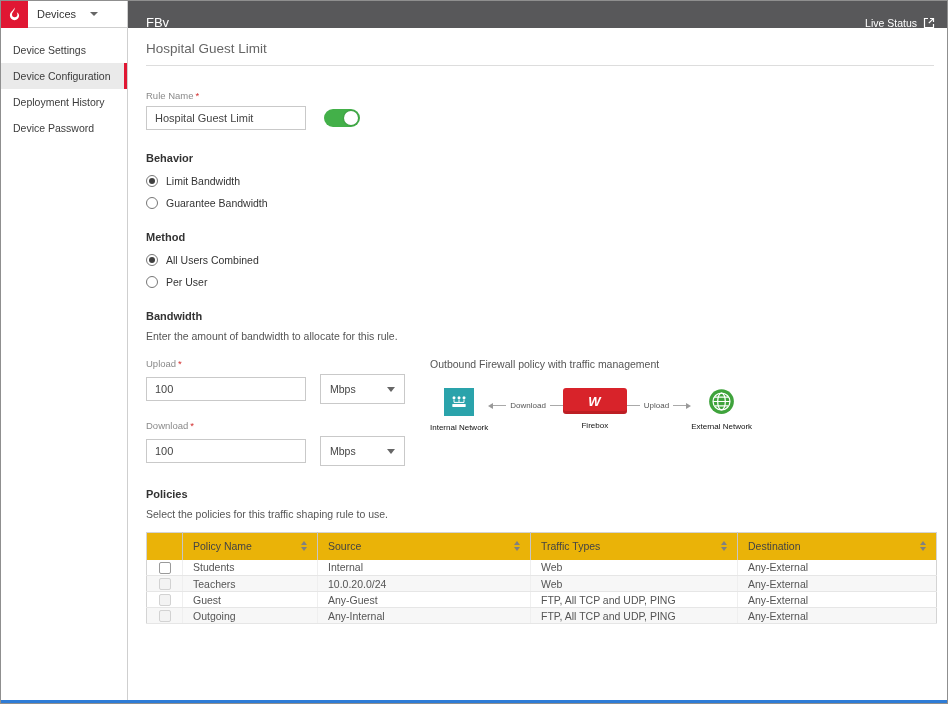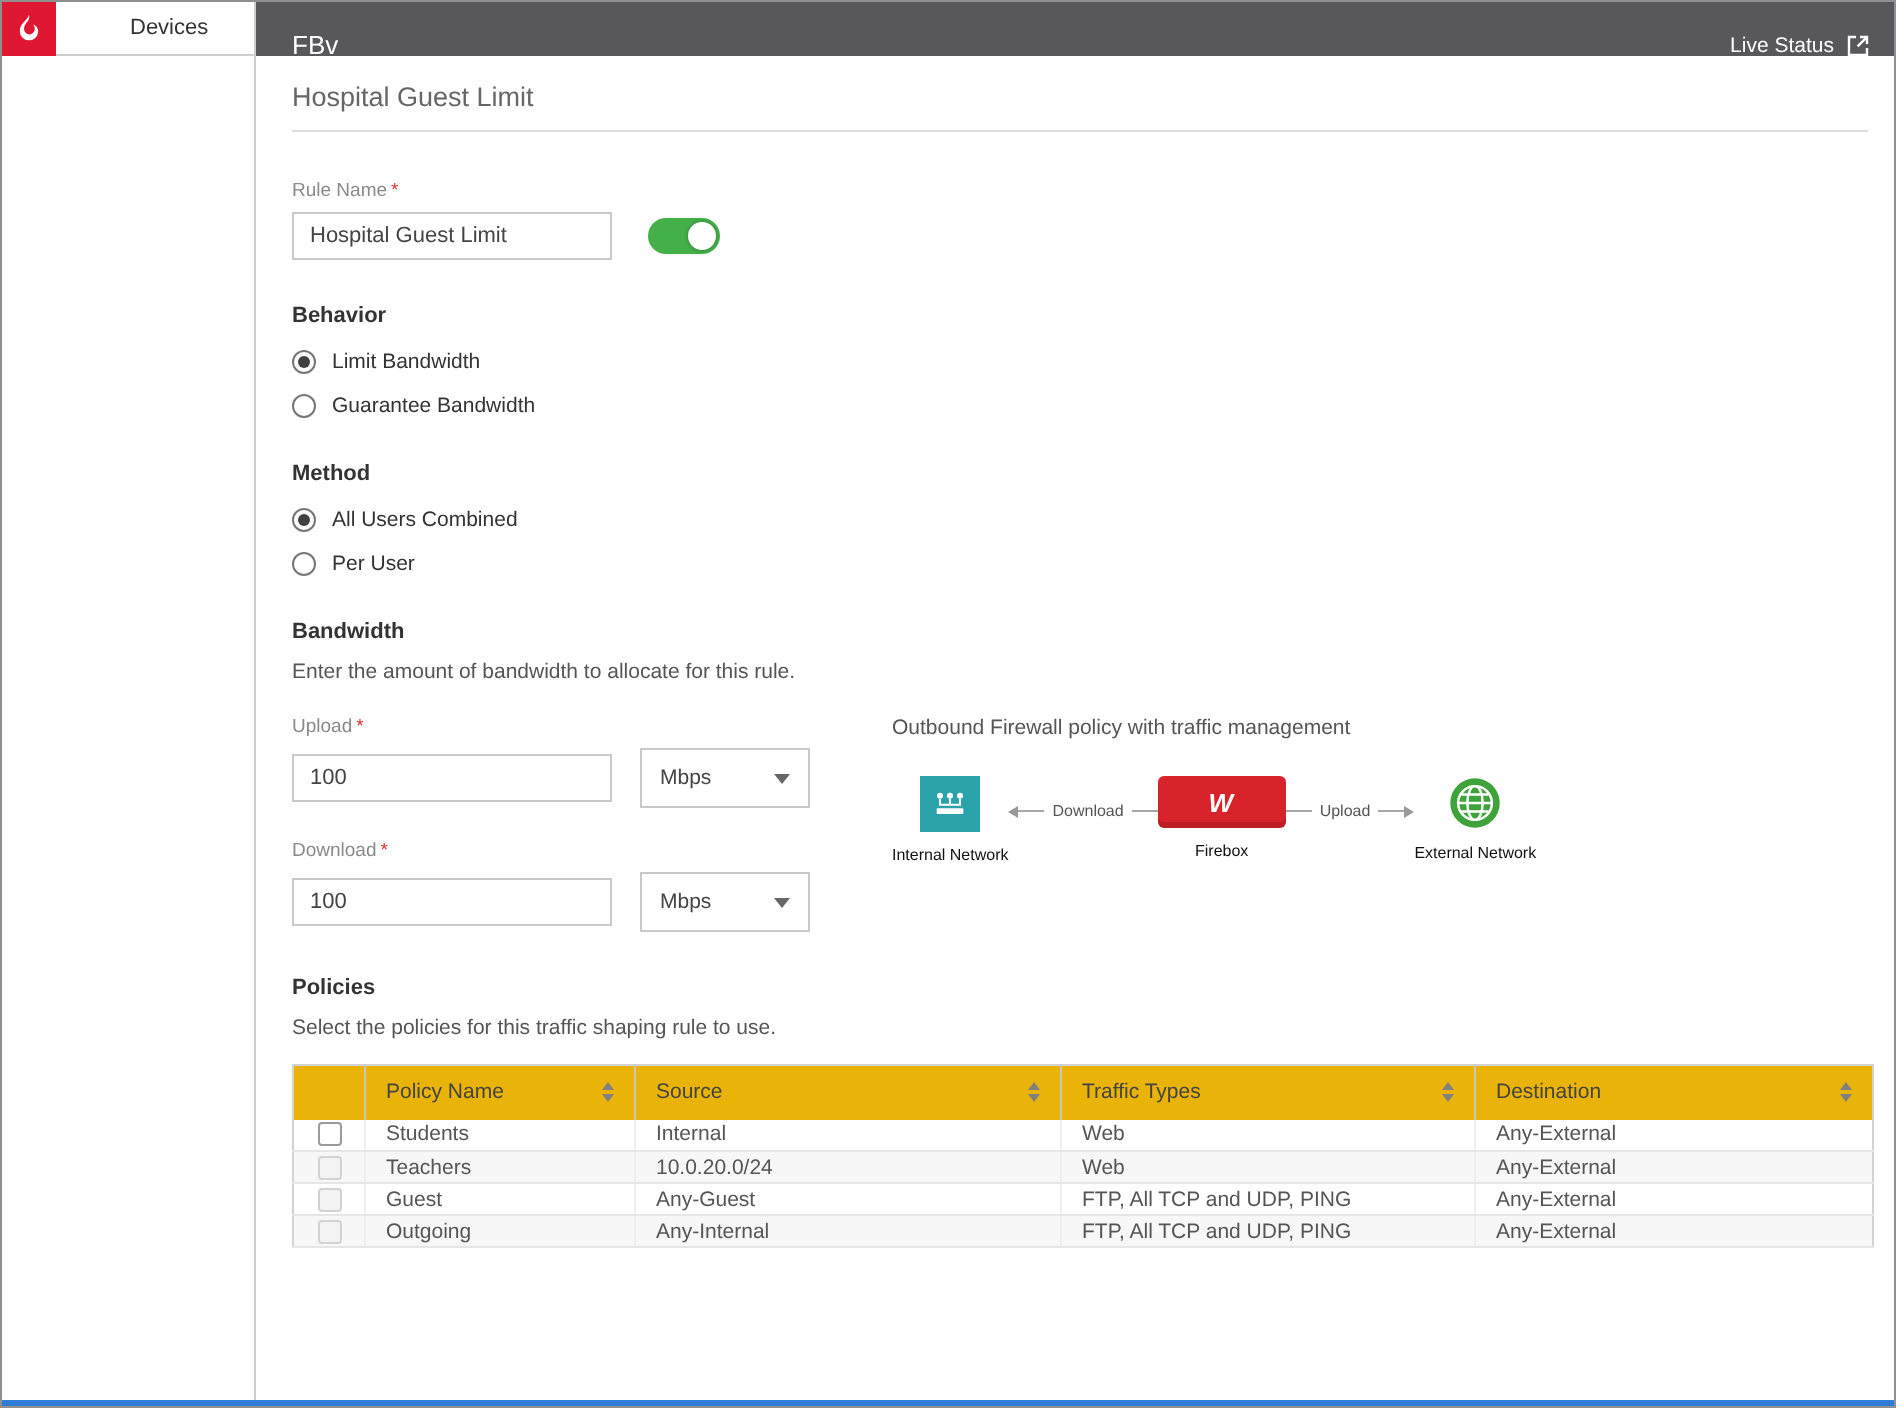"Devices" .sidebar-header { gap: 28px -> none }
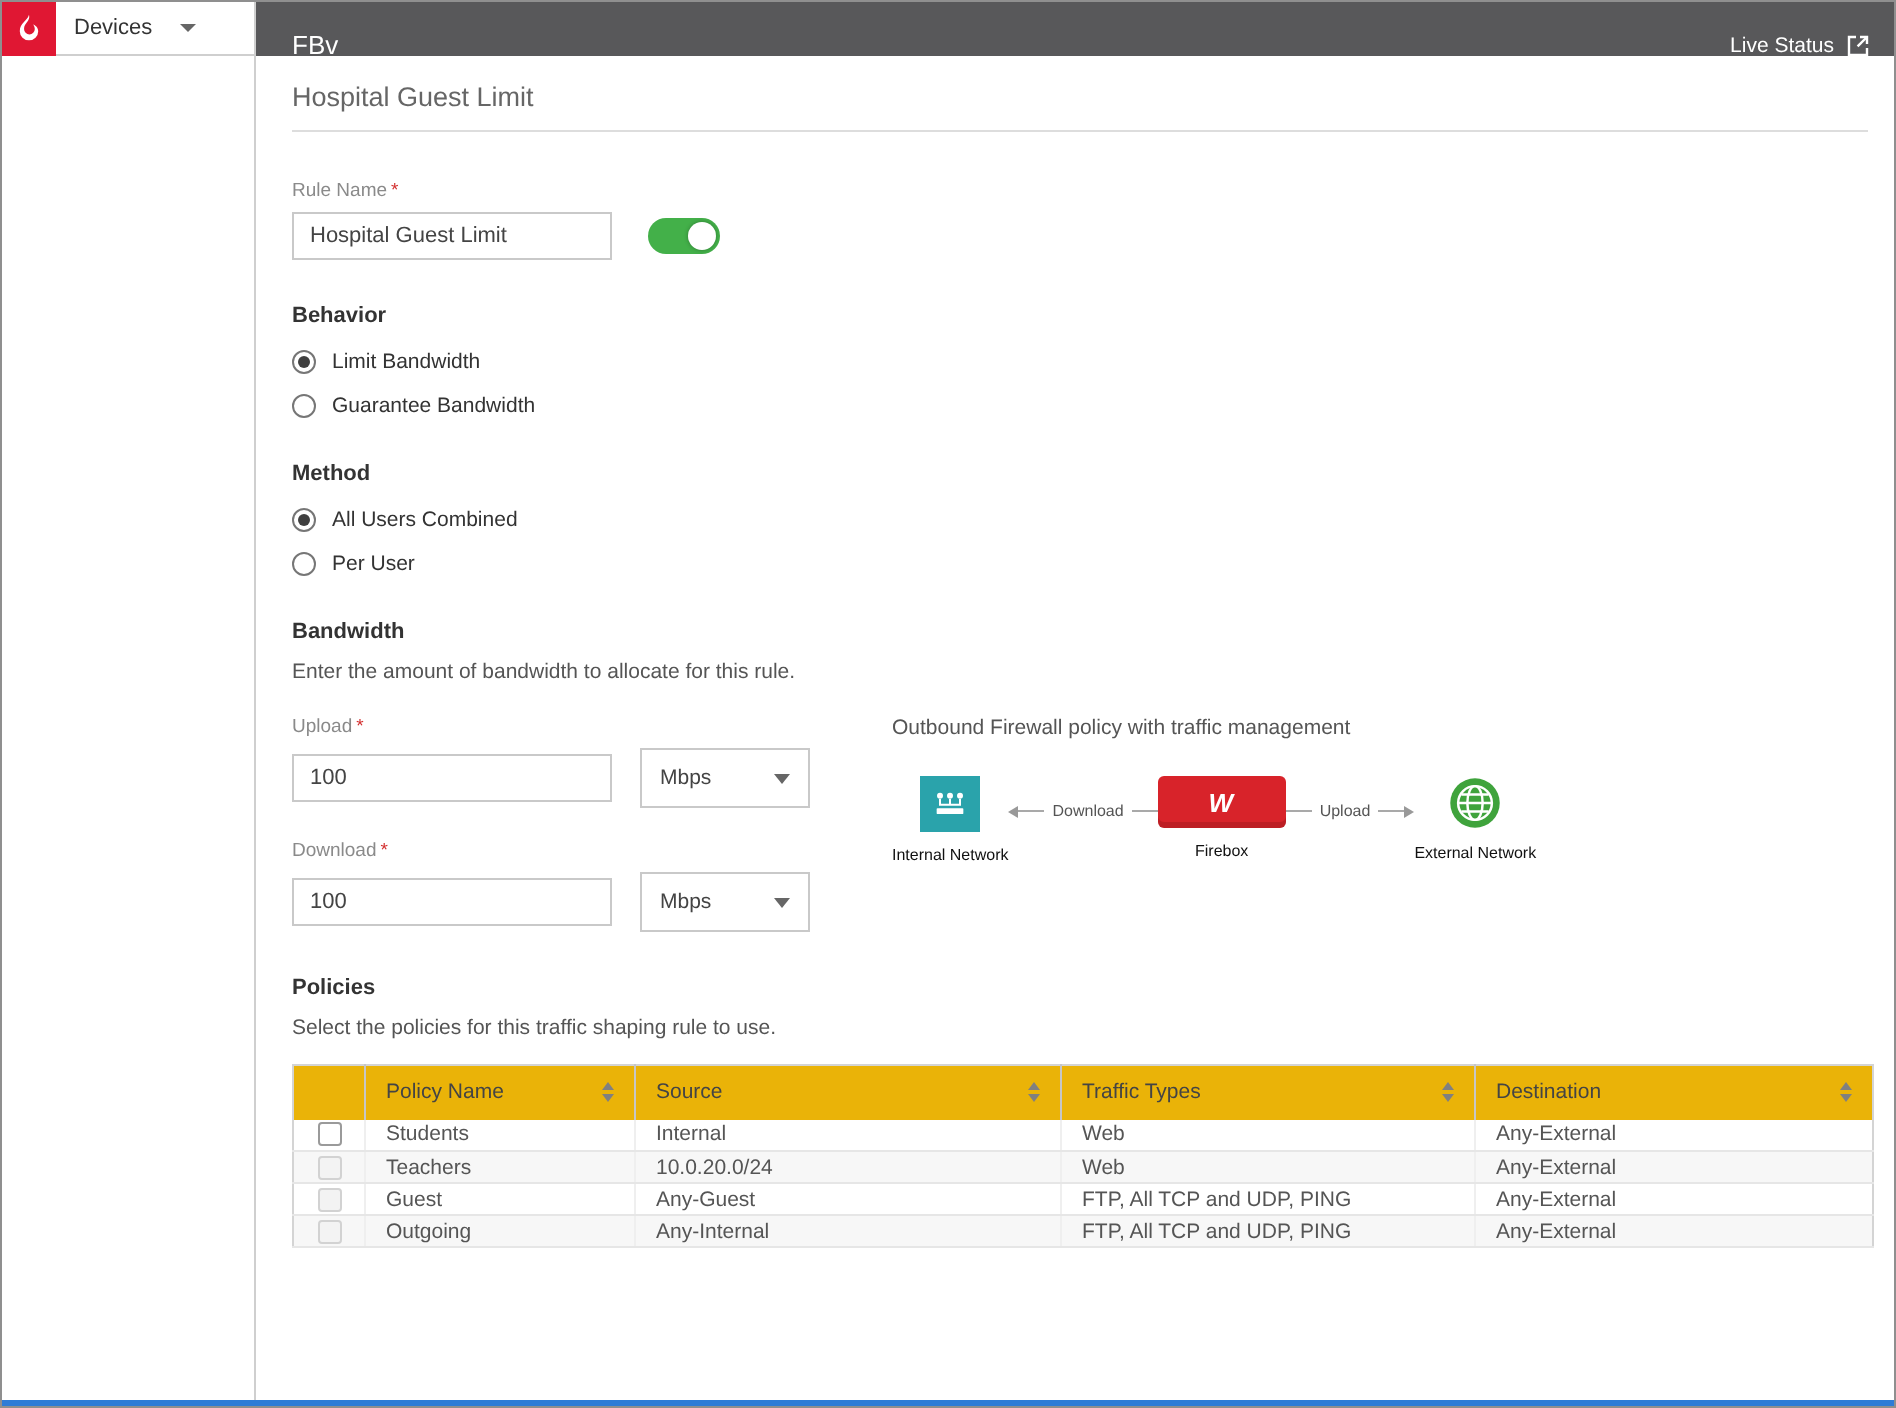"Device Settings" nav.nav { html: none -> <nav> <div>Device Settings</div> <div>Device Configuration</div> <div>Deployment History</div> <div>Device Password</div> </nav> }
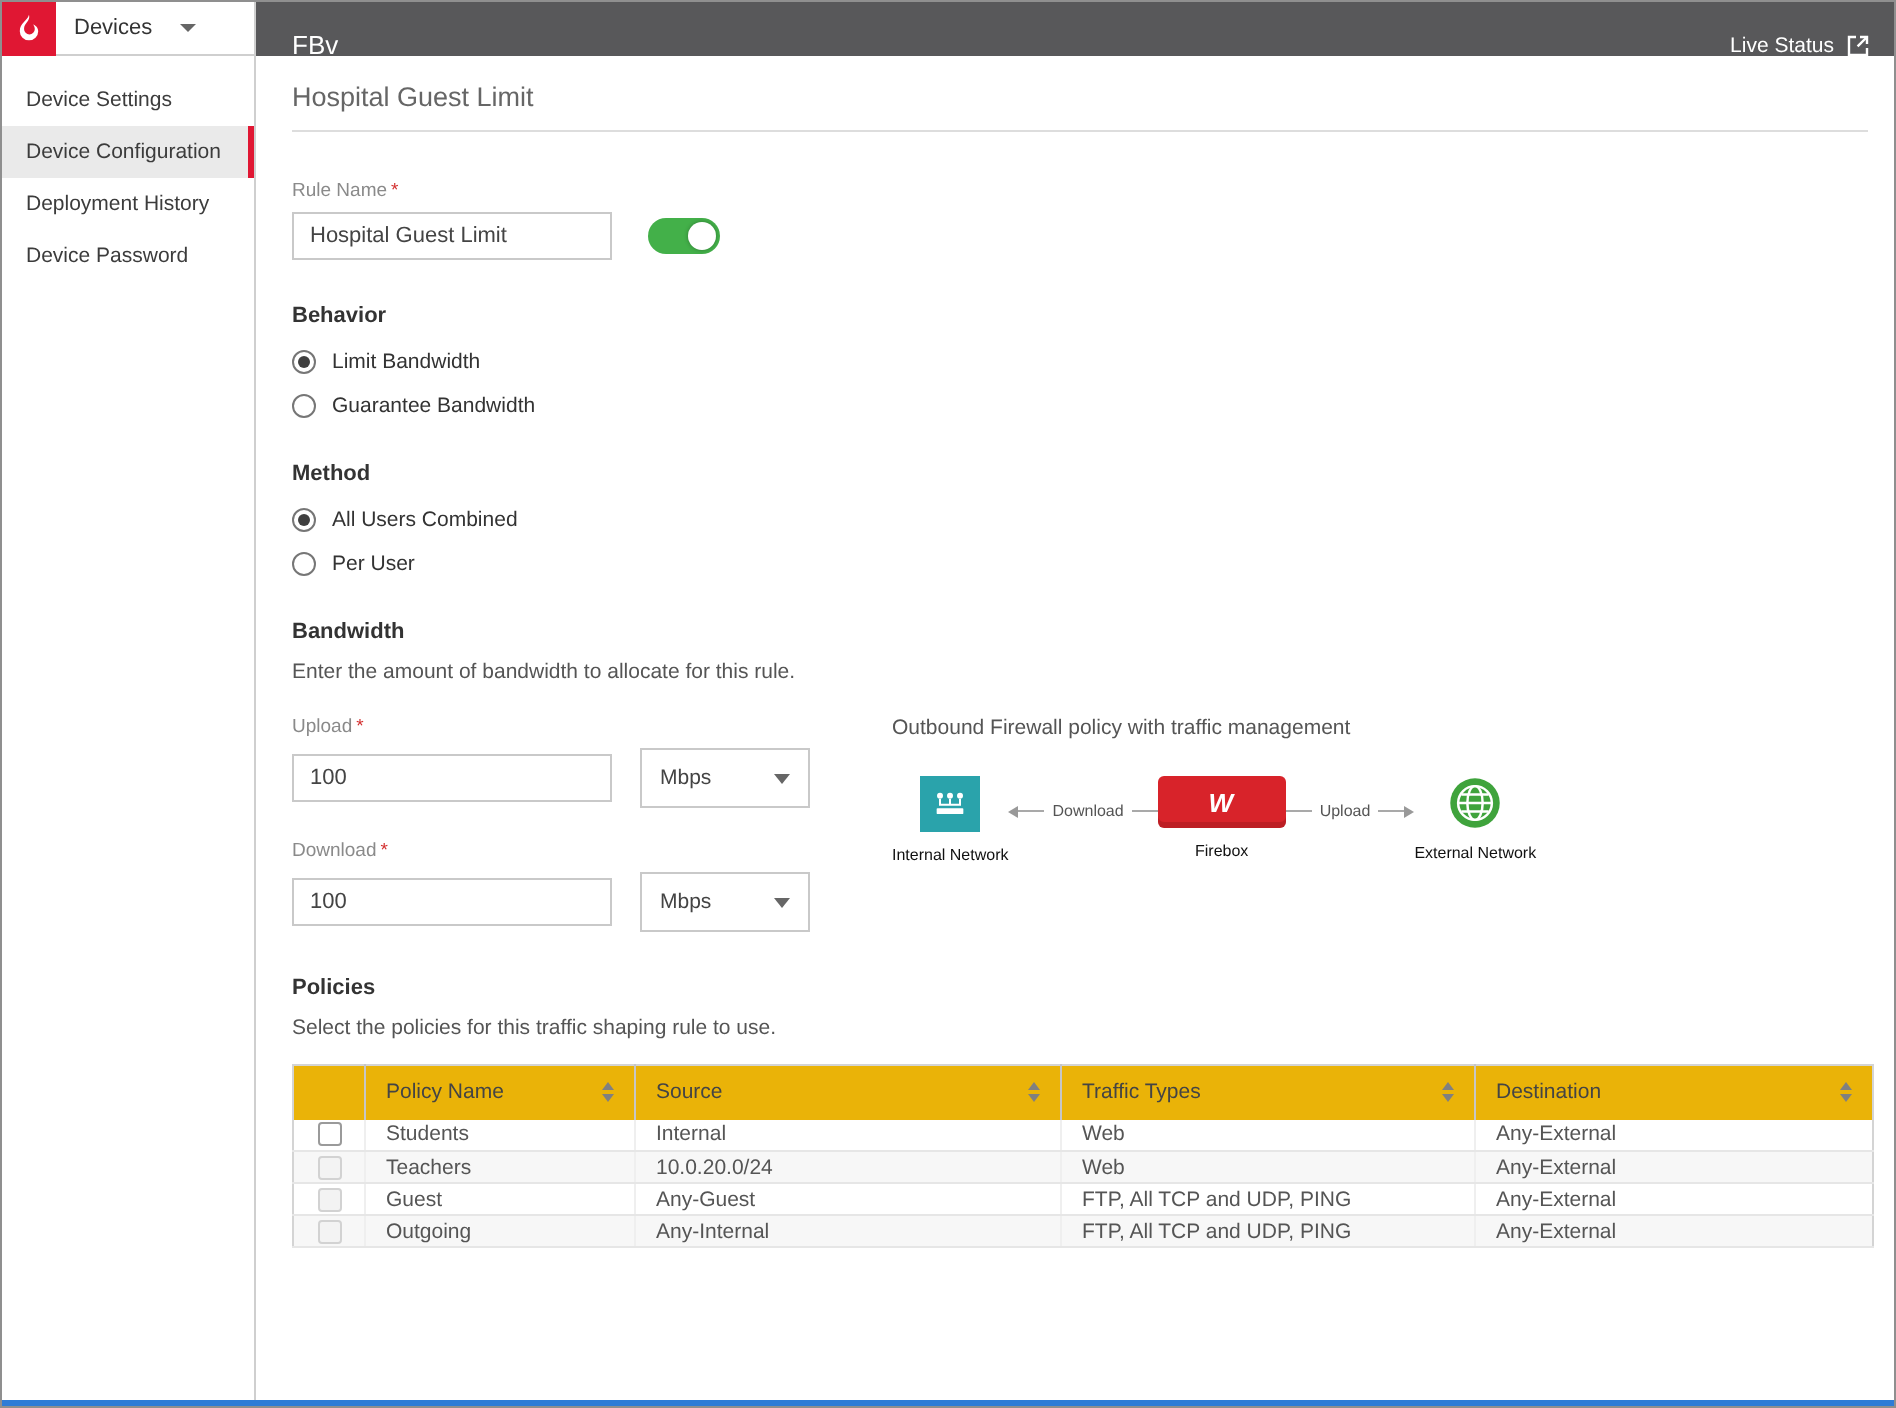"Outbound Firewall policy with traffic" .diagram { left: 300px -> 284px }
